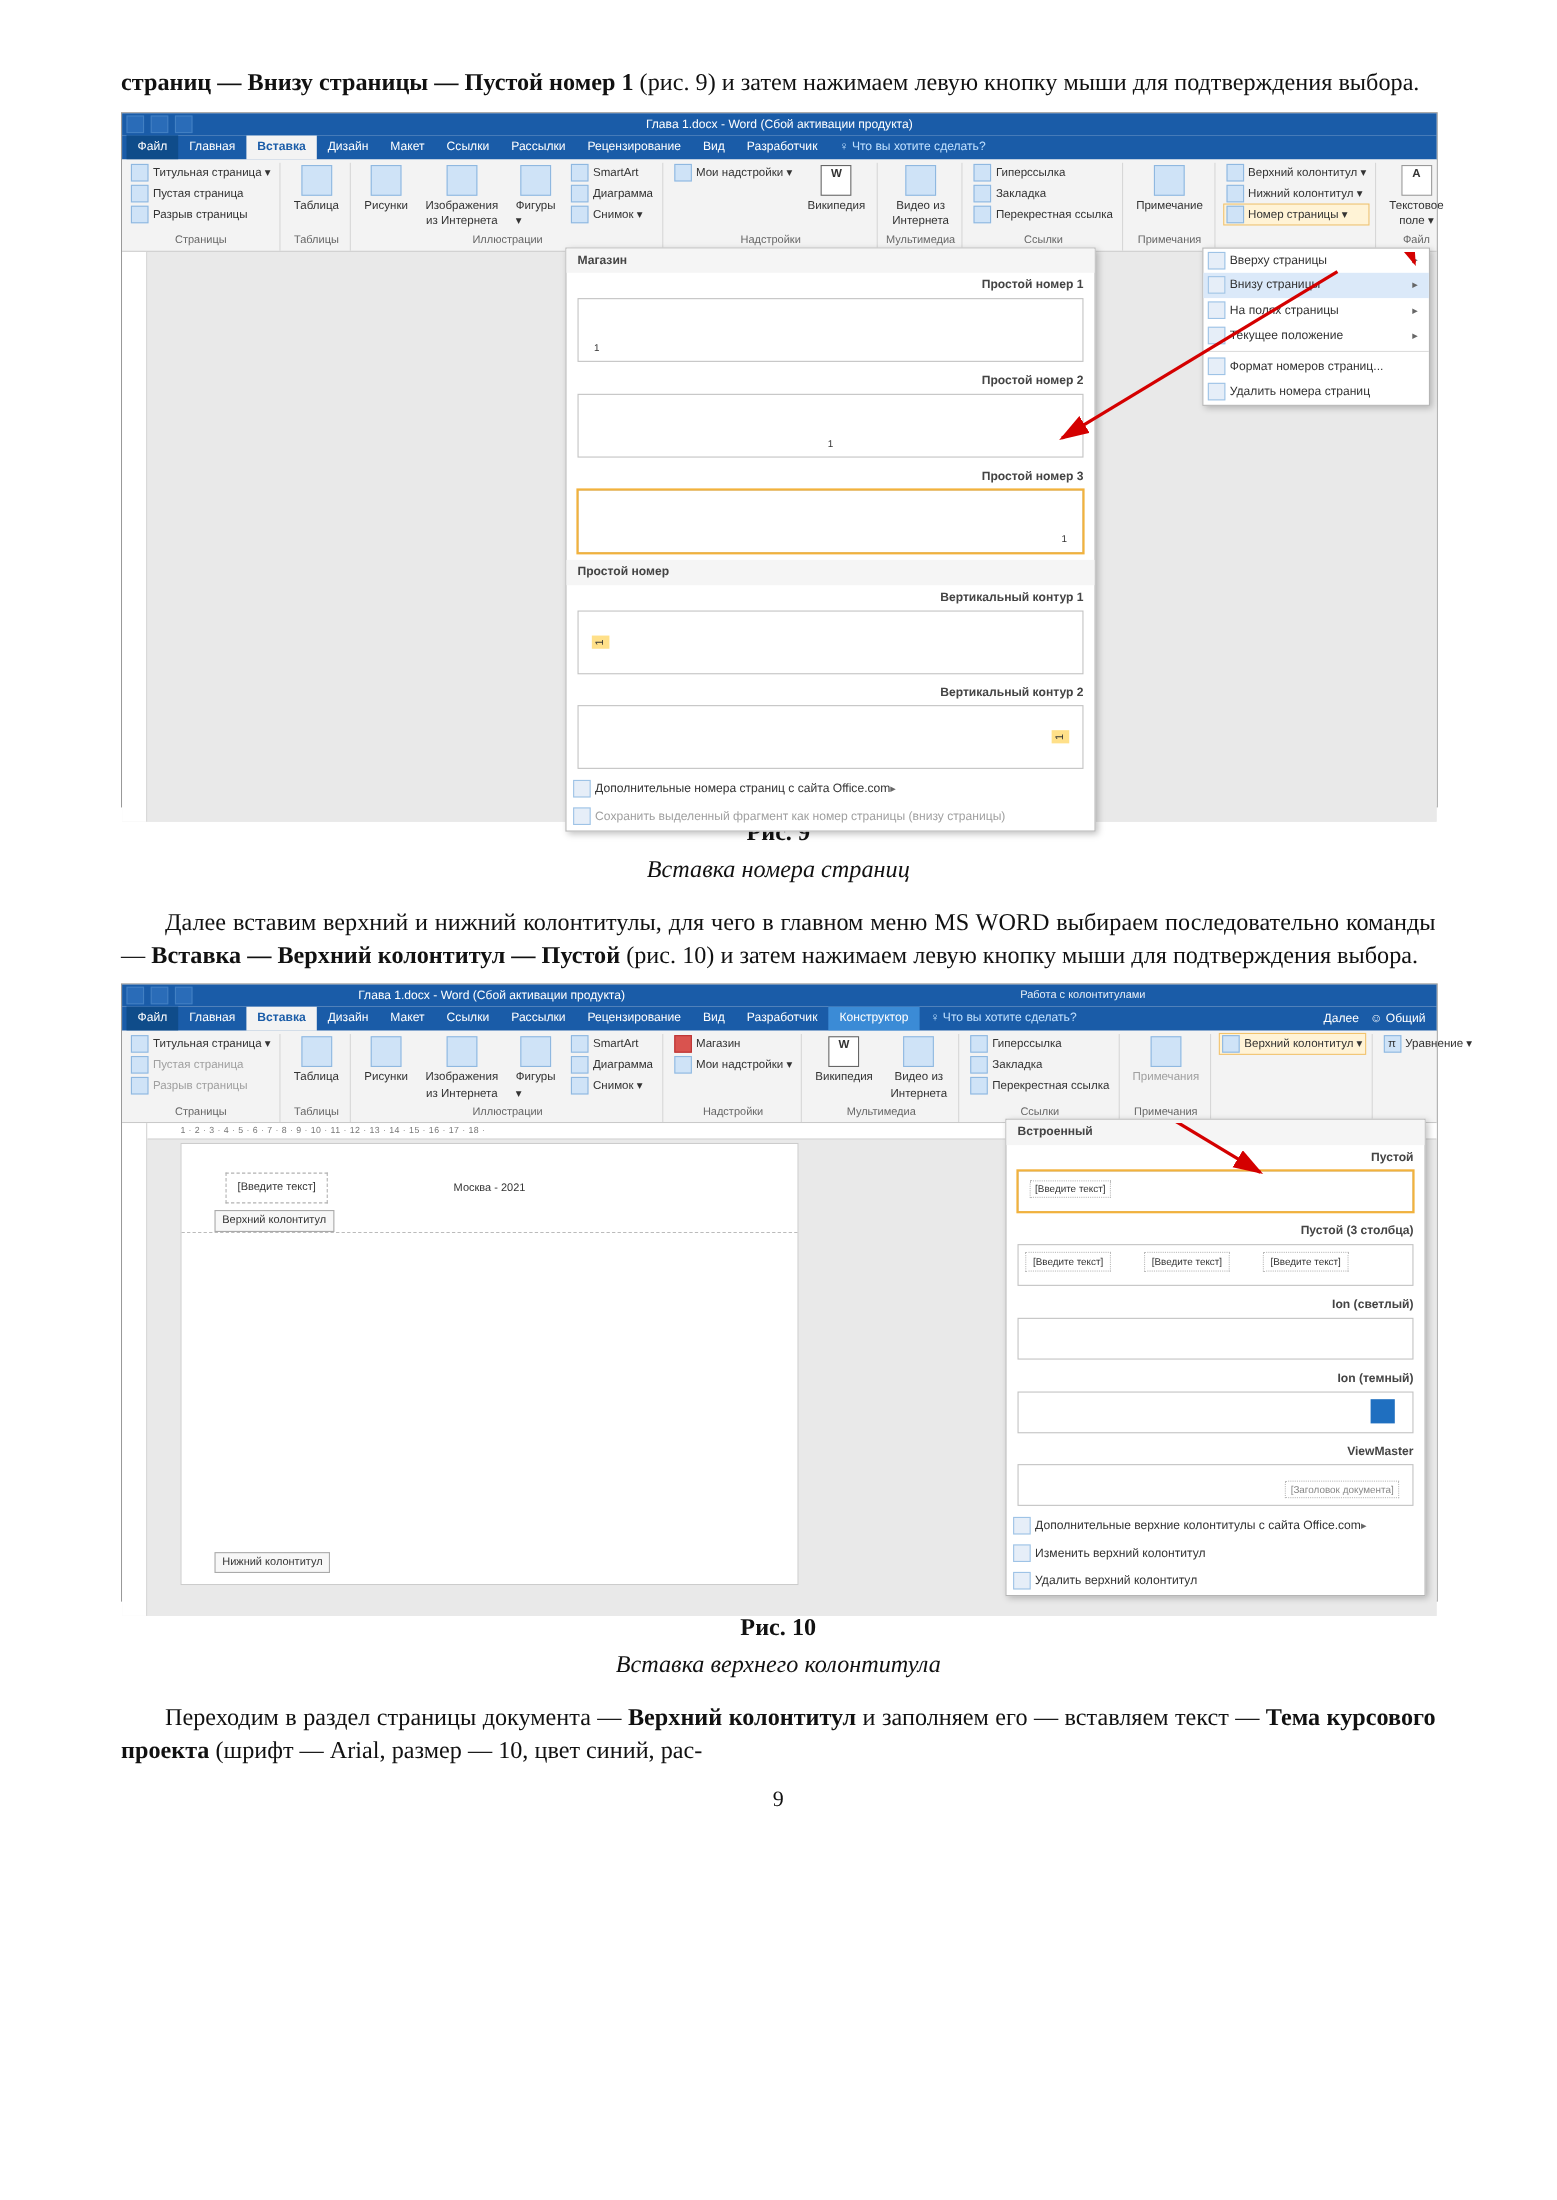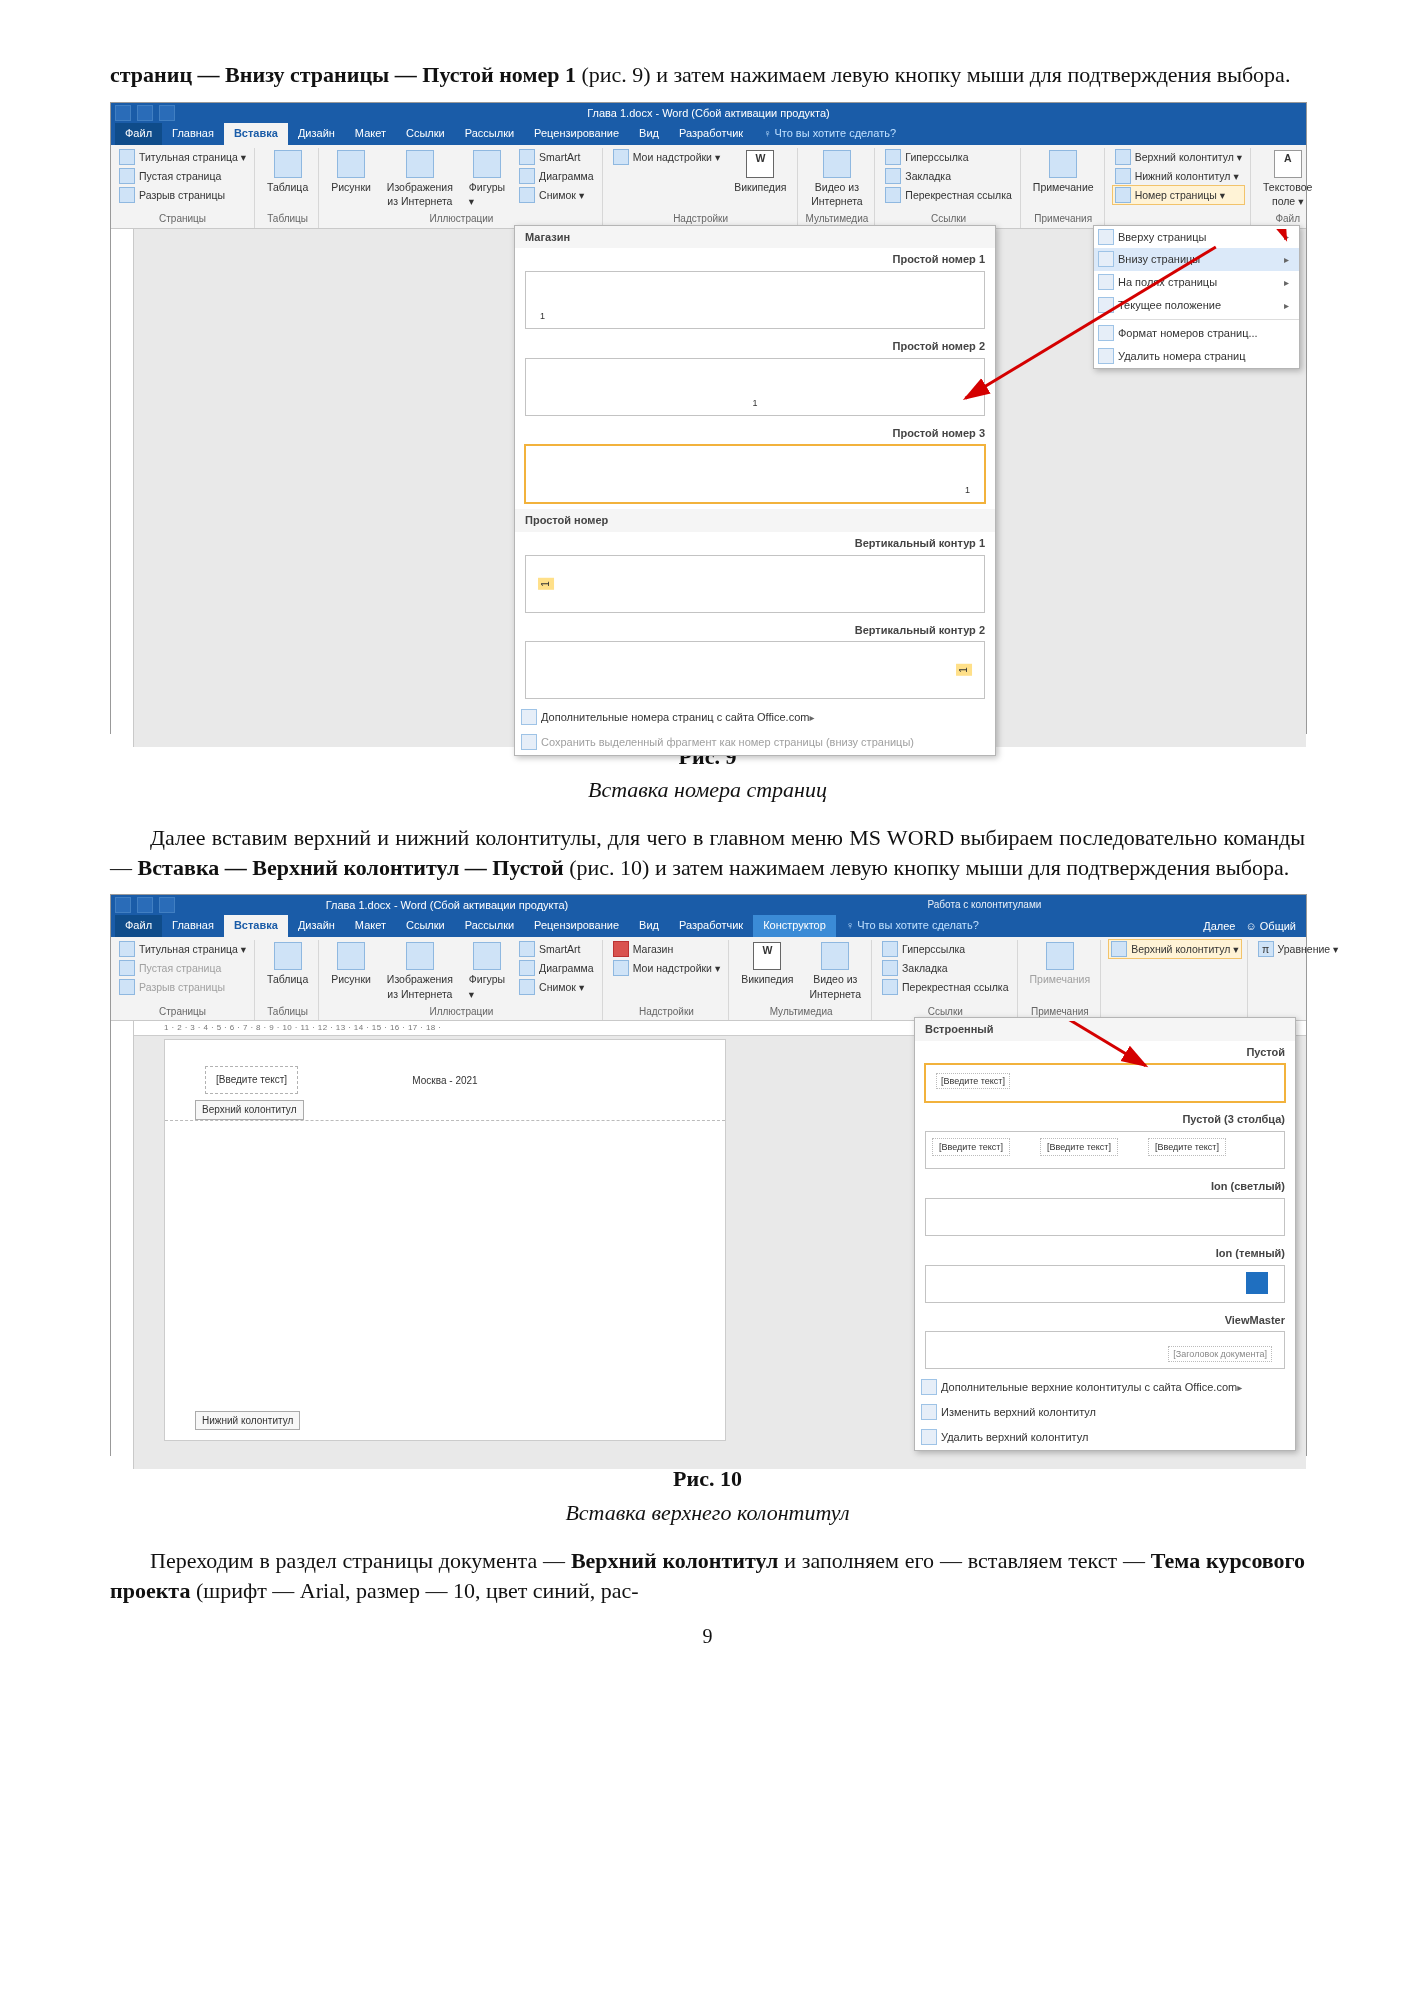"Вставка верхнего колонтитул" div.figsub { text: колонтитул -> колонтитула }
